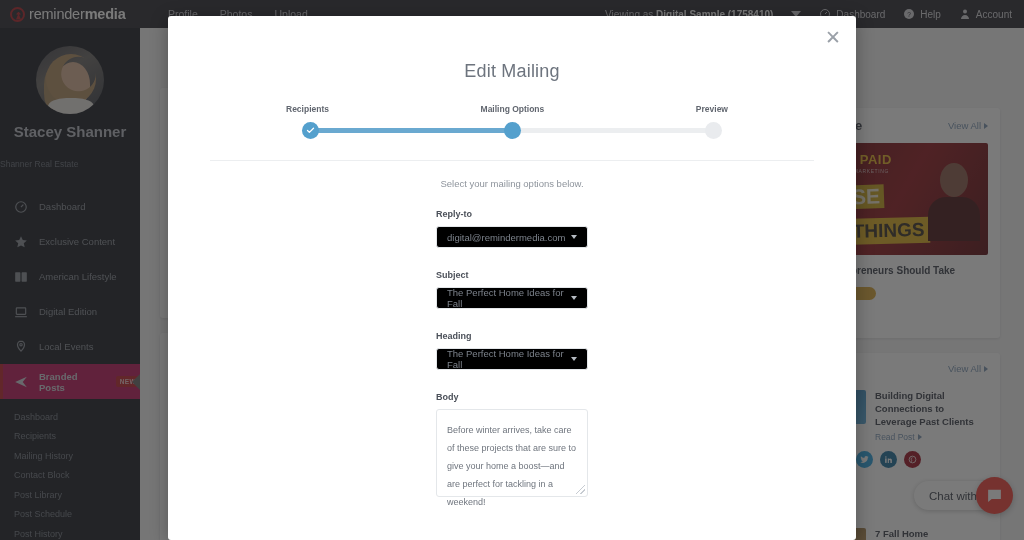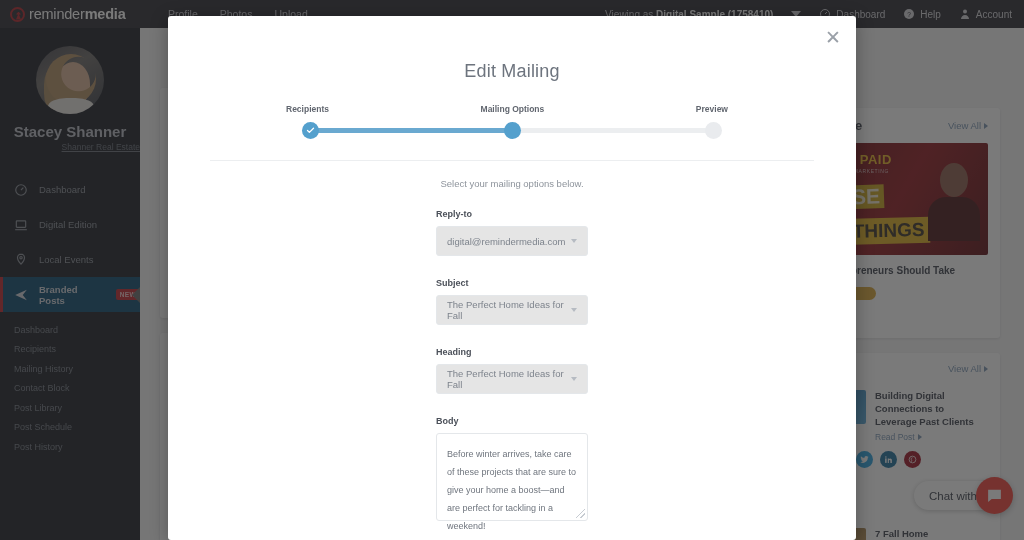"Shanner Real Estate" .prof-sub { margin-top: 2px -> 19px; text-align: right -> left; text-decoration: underline -> none }
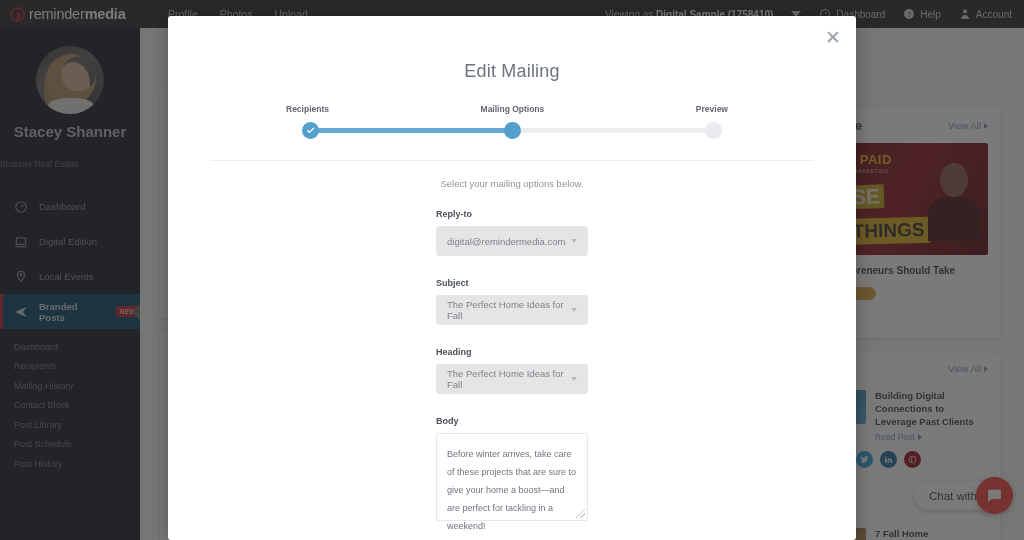"Exclusive Content" div.nav-item { html: none -> <div> <svg> <path></path> </svg> <span>Exclusive Content</span> </div> }
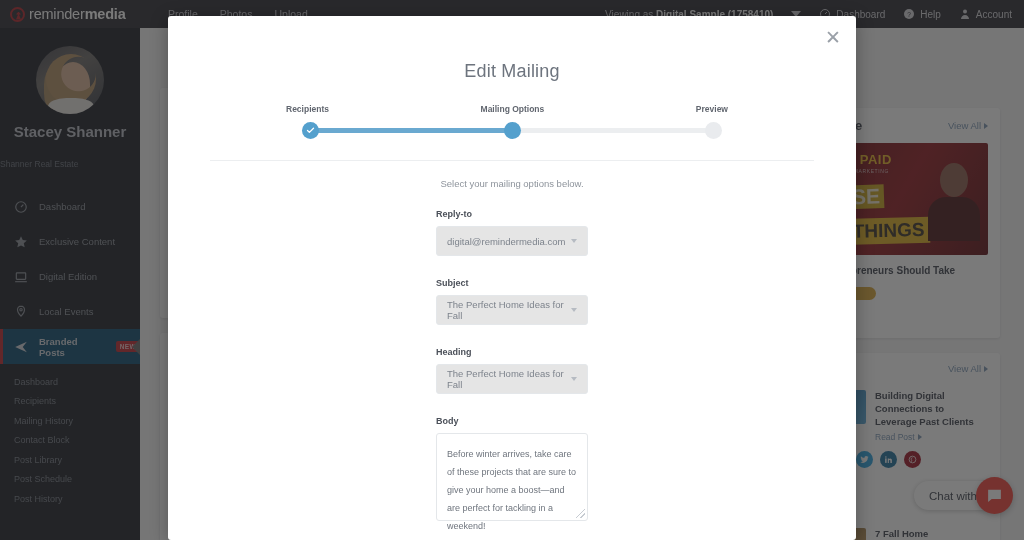"digital@remindermedia.com" .select-box { background: #e5e5e5 -> #000000; height: 30px -> 22px }
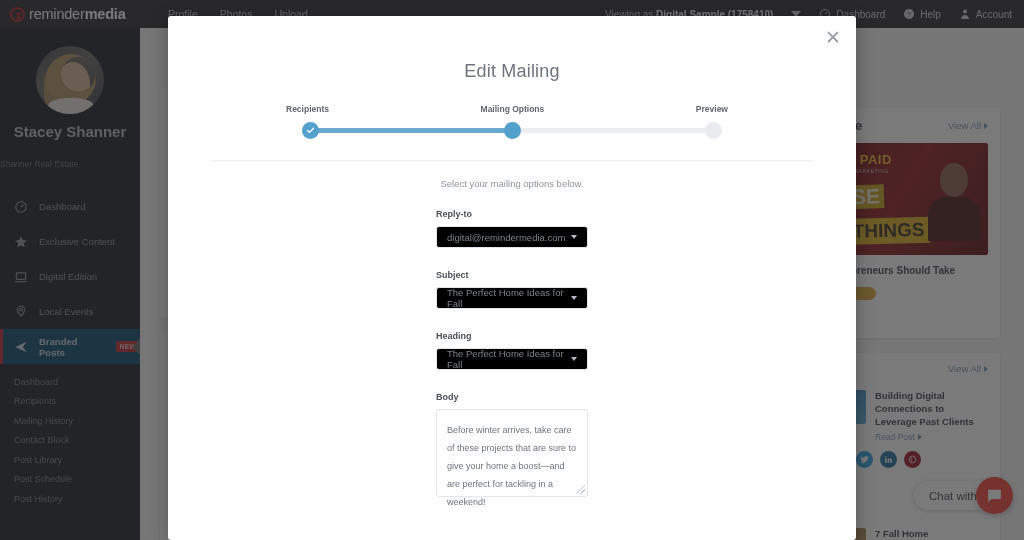"American Lifestyle" div.nav-item { html: none -> <div> <svg> <rect></rect> <rect></rect> </svg> <span>American Lifestyle</span> </div> }
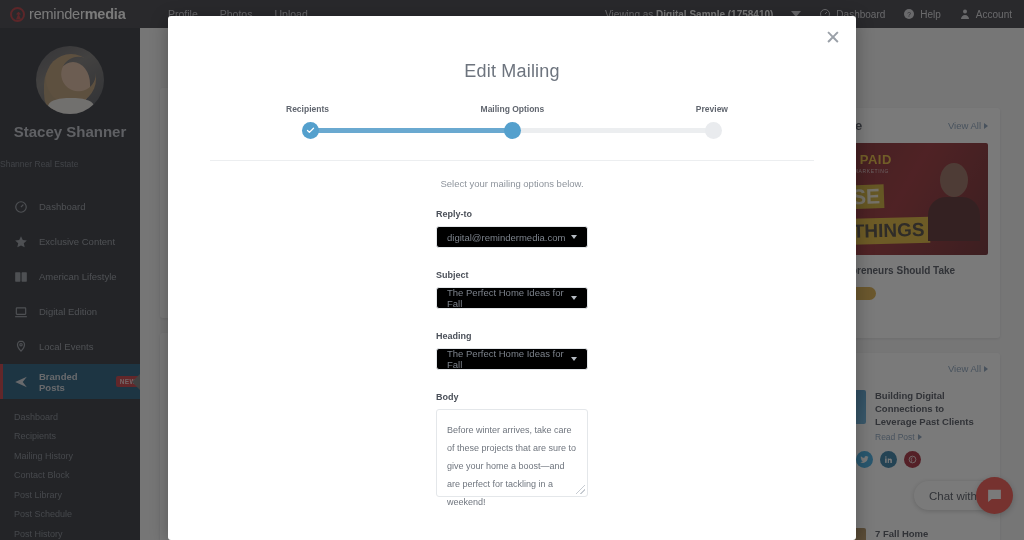"Branded Posts" .nav-item.active { background: #0c4a6e -> #be185d }
